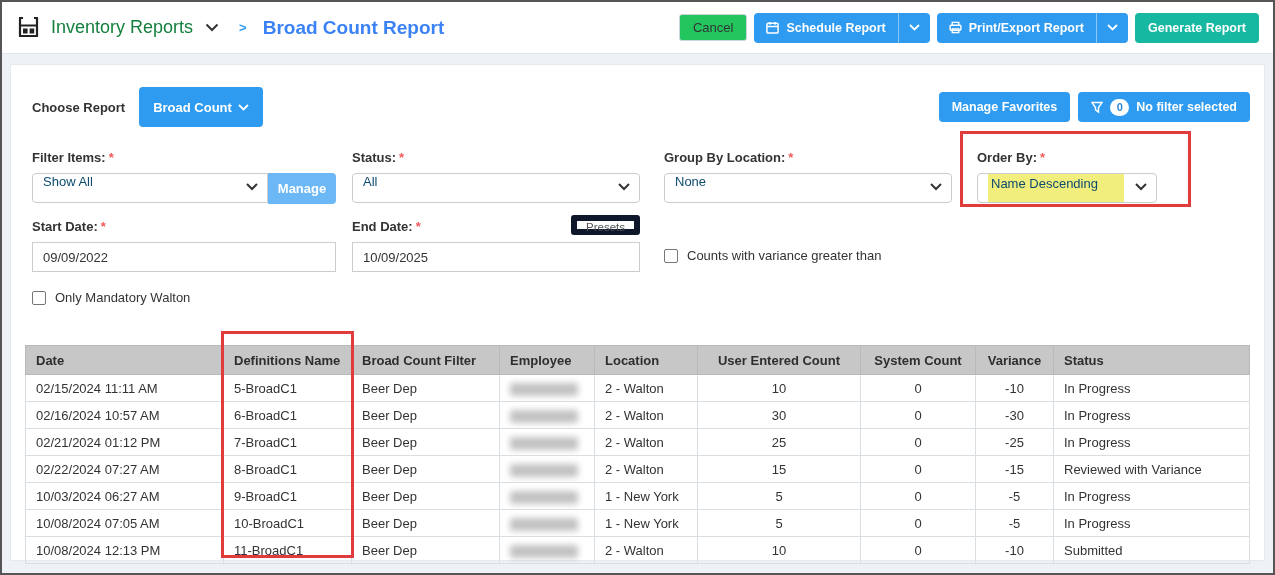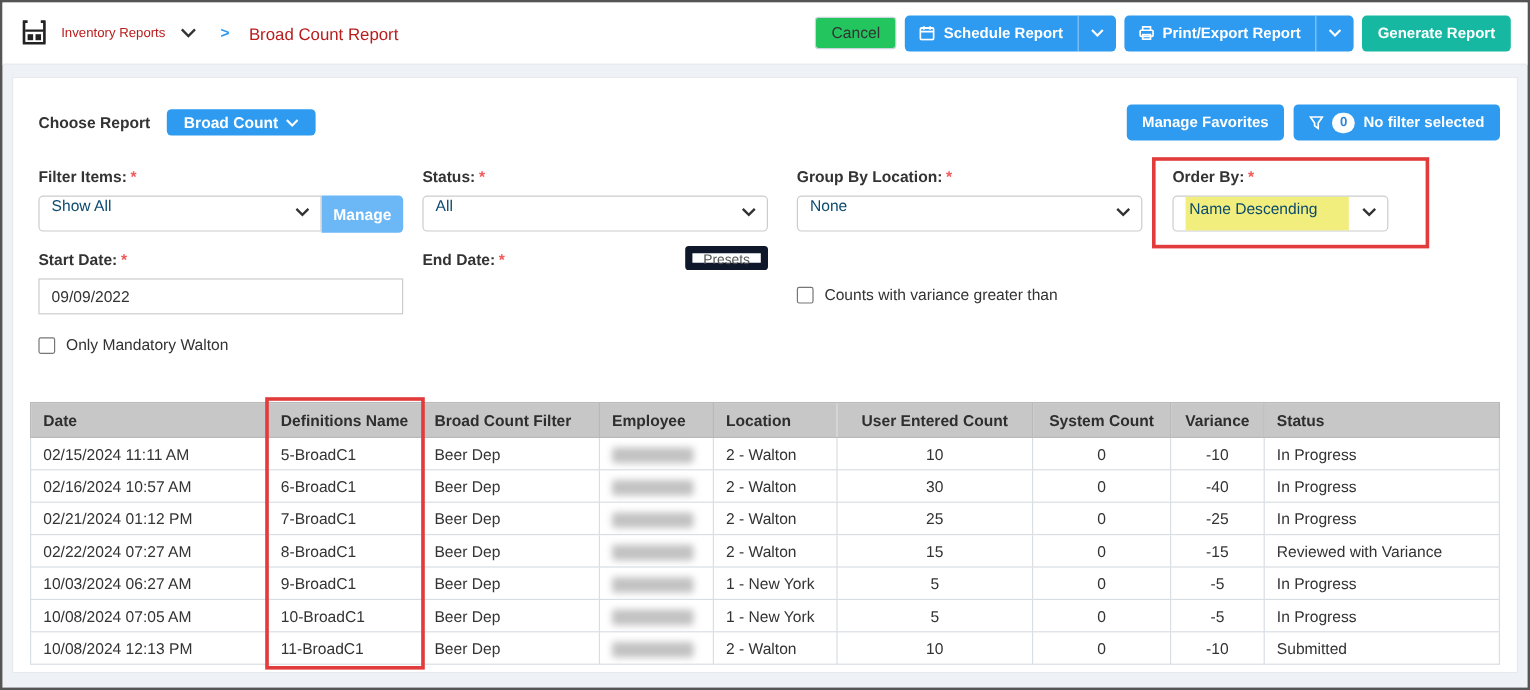"Inventory Reports" .app-title { color: #b91c1c -> #15803d; font-size: 11px -> 18px }
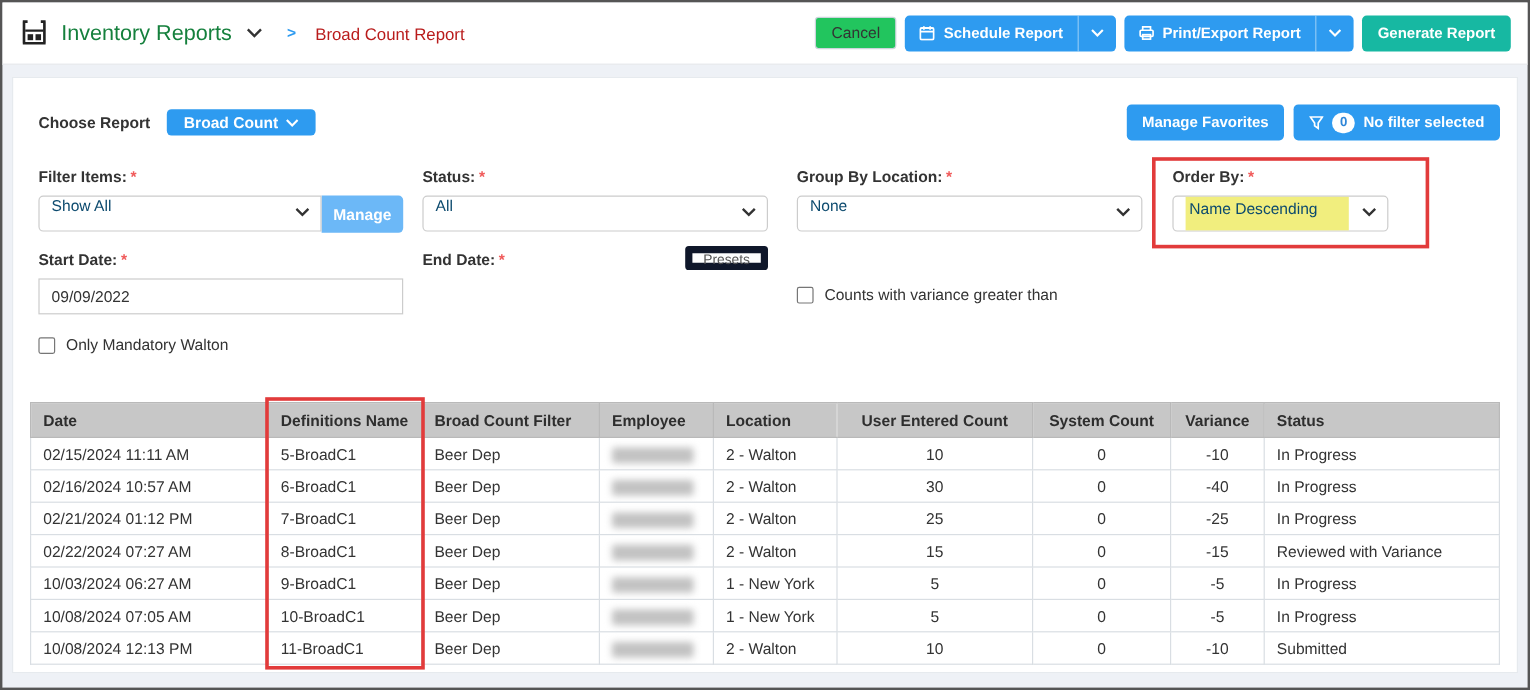"Broad Count Report" .crumb-current { color: #b91c1c -> #3b82f6; font-size: 14px -> 19px; font-weight: none -> bold }
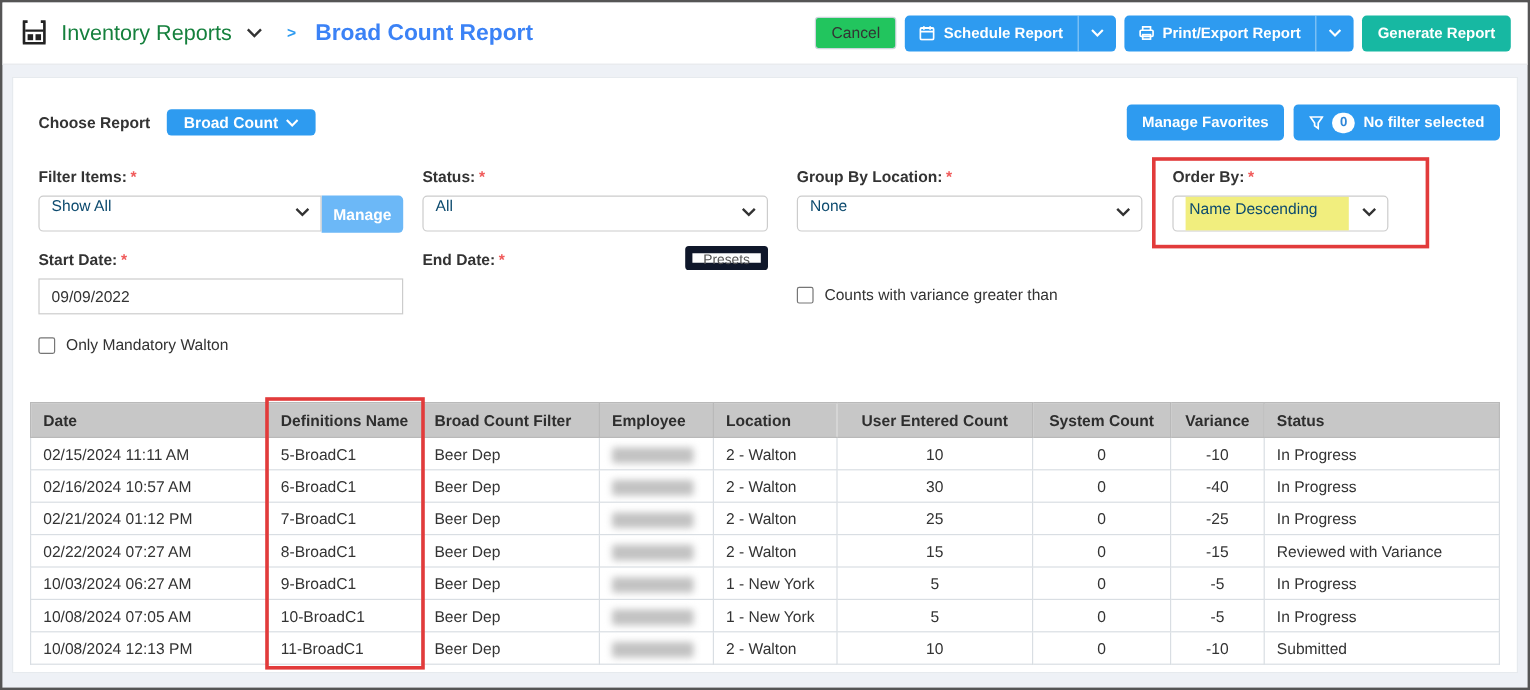"Broad Count" .btn-report { height: 22px -> 40px }
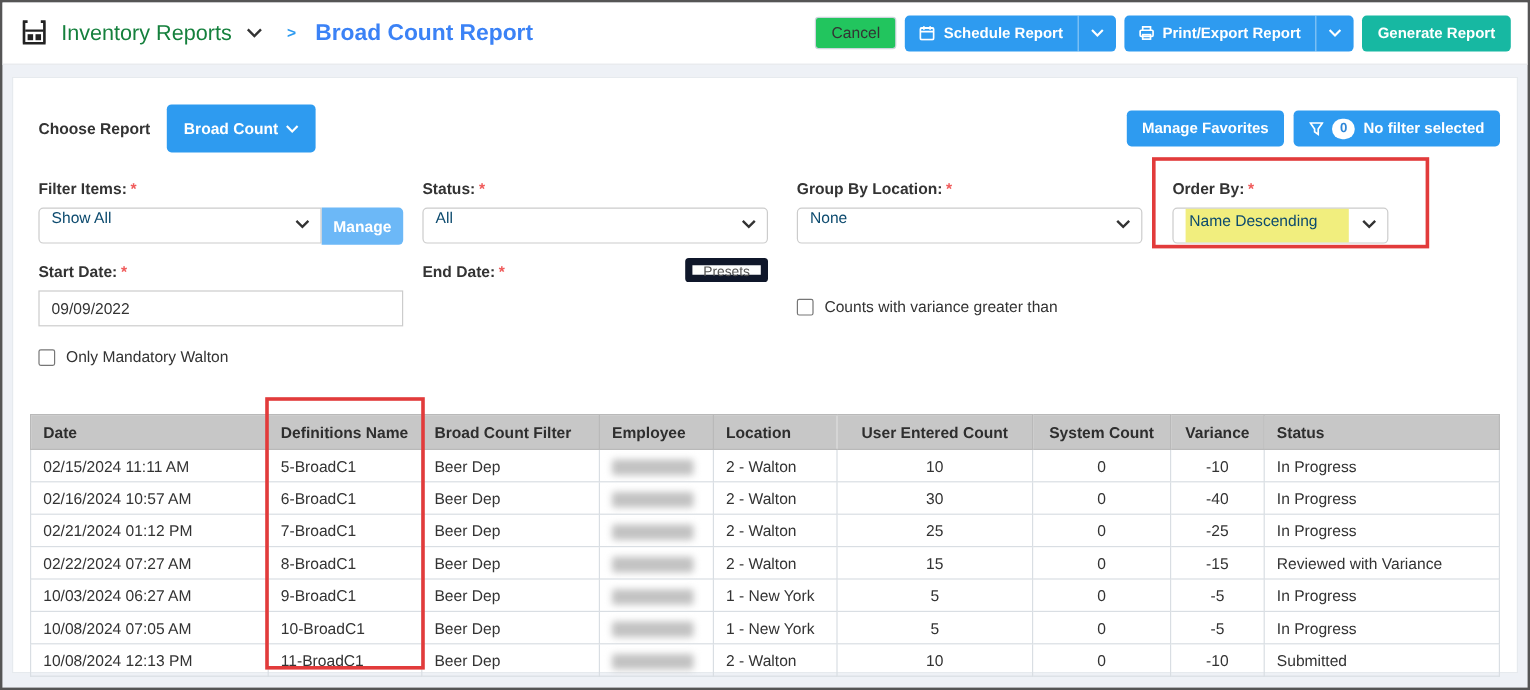"10/09/2025" input.tinput { html: none -> <input> }
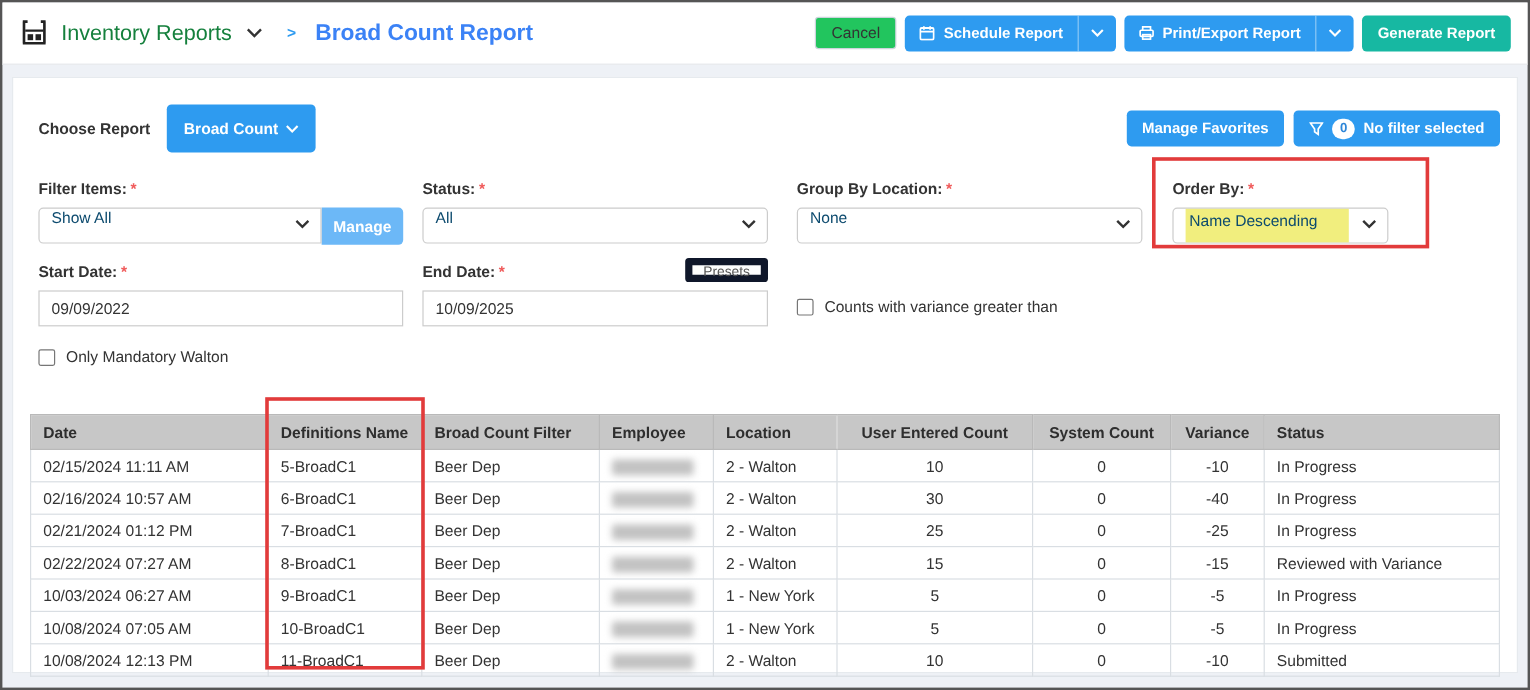"-40" td { text: -40 -> -30 }
